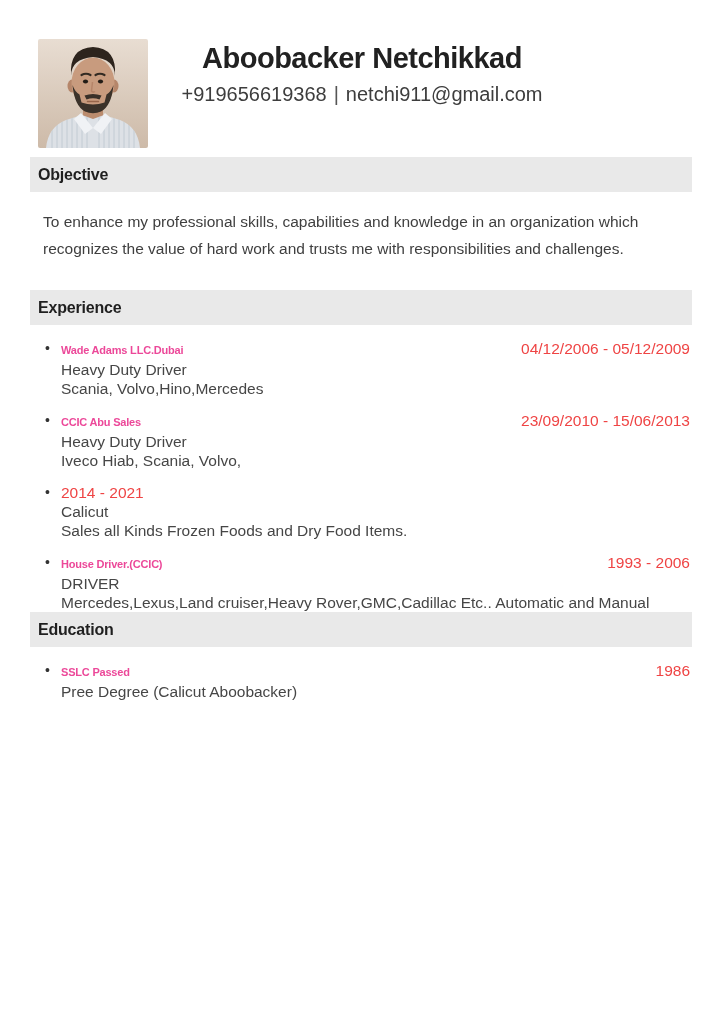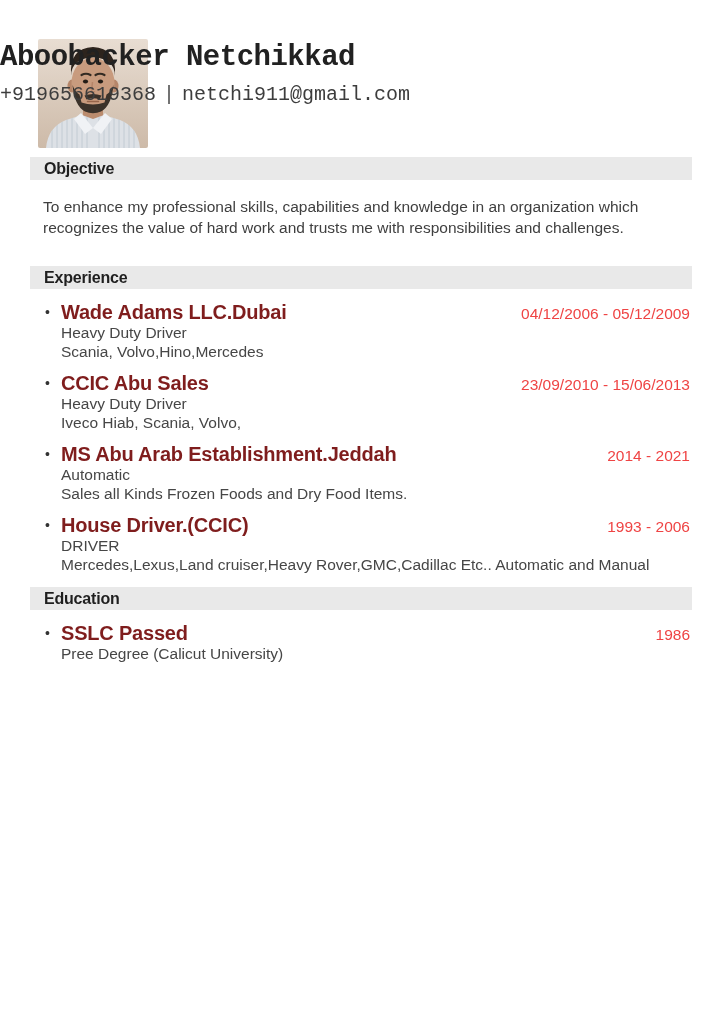"Aboobacker Netchikkad" .header-text { font-family: Liberation Mono, monospace -> none; text-align: left -> center }
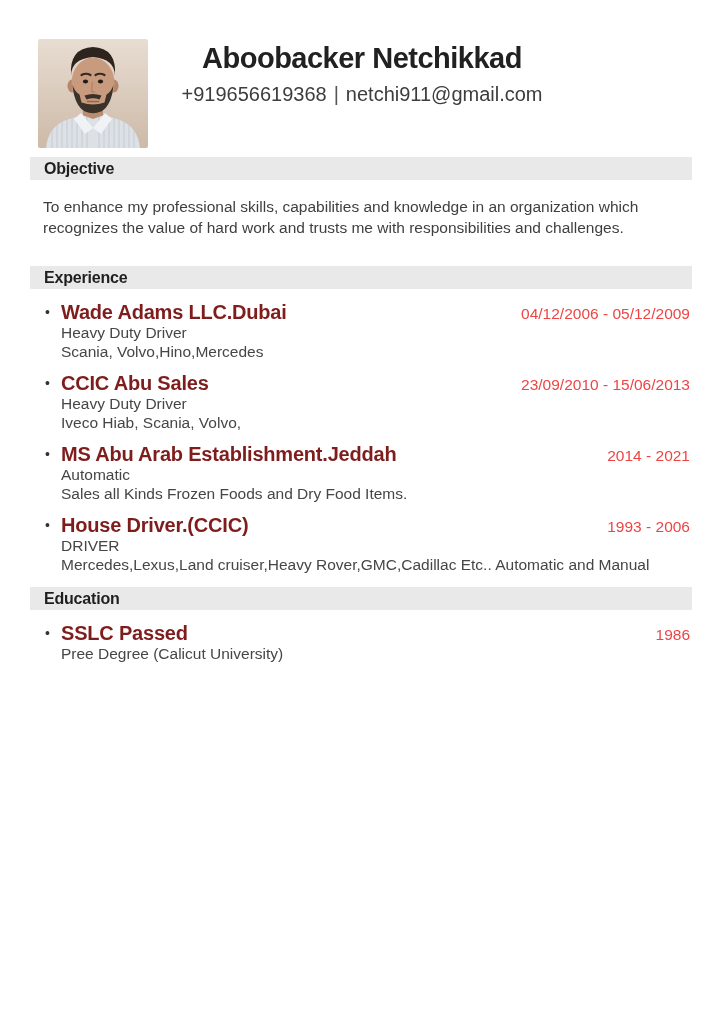"Objective" .section-bar { height: 23px -> 35px; padding-left: 14px -> 8px }
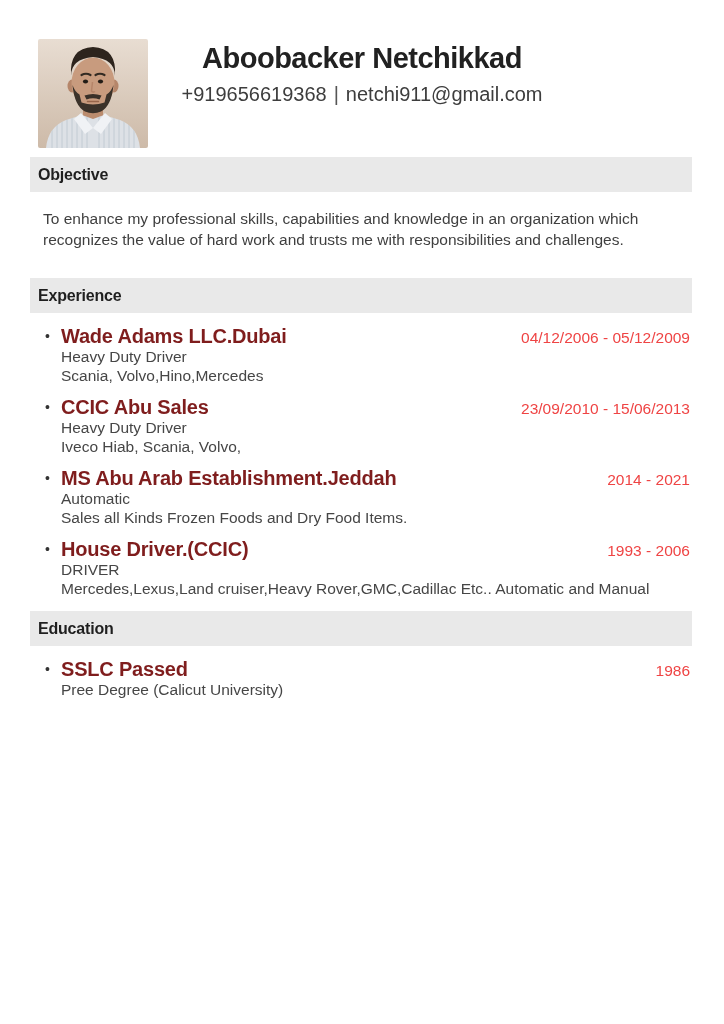"To enhance my professional skills," .objective-text { line-height: 21px -> 27px }
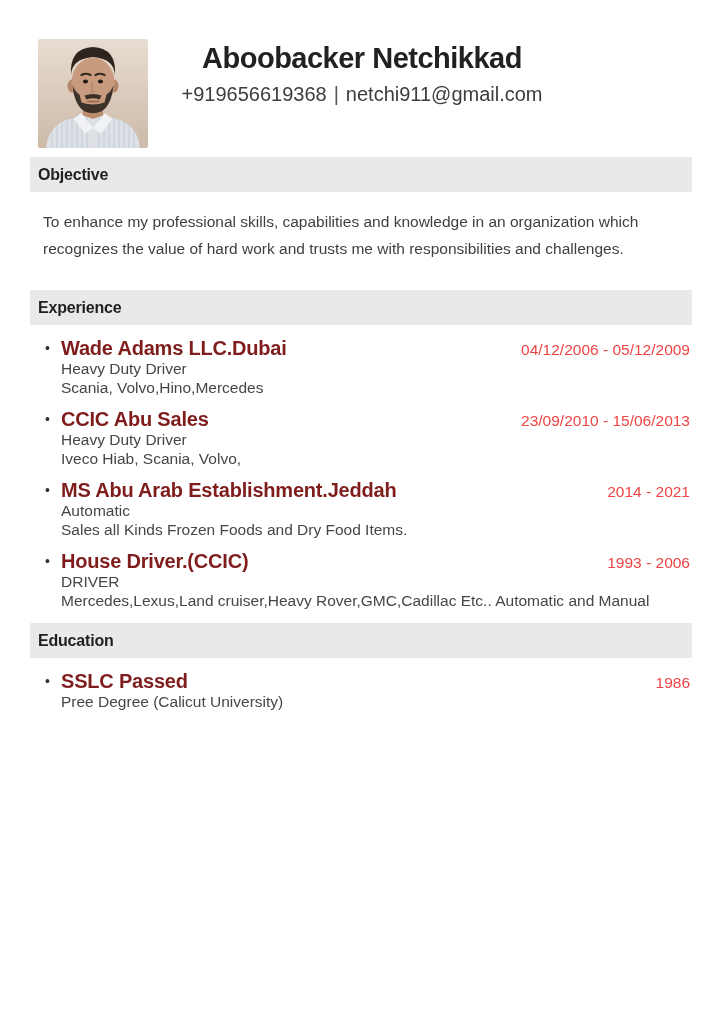"Wade Adams LLC.Dubai" .entry-org { color: #7f1d1d -> #ec4899; font-size: 20px -> 11px }
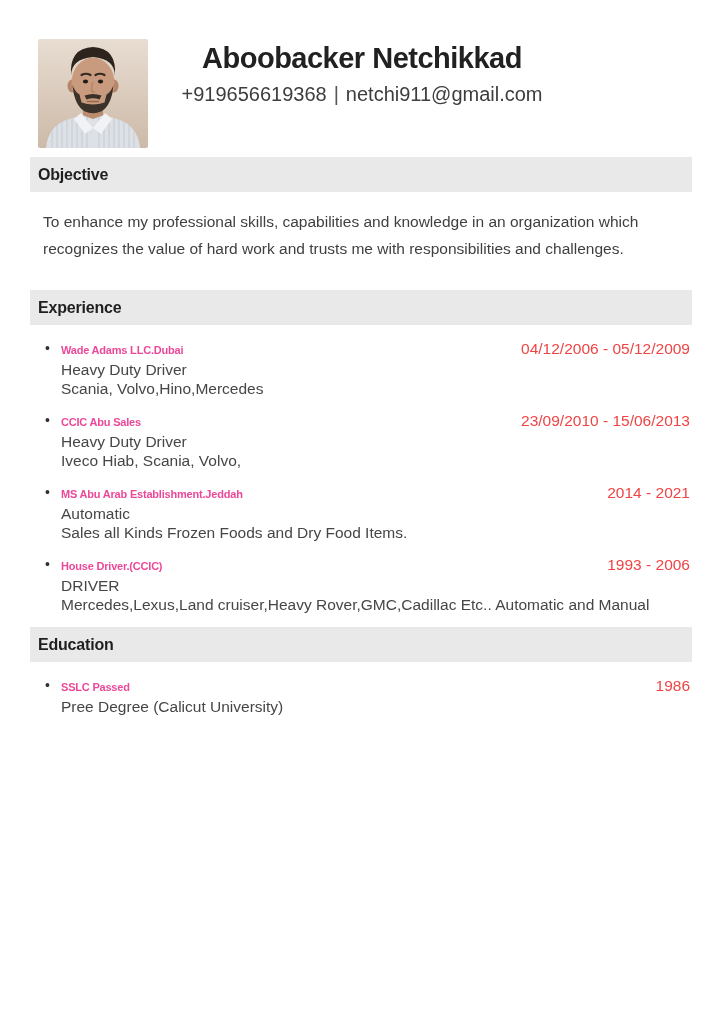"MS Abu Arab Establishment.Jeddah" span.entry-org { html: <span>MS Abu Arab Establishment.Jeddah</span> -> none }
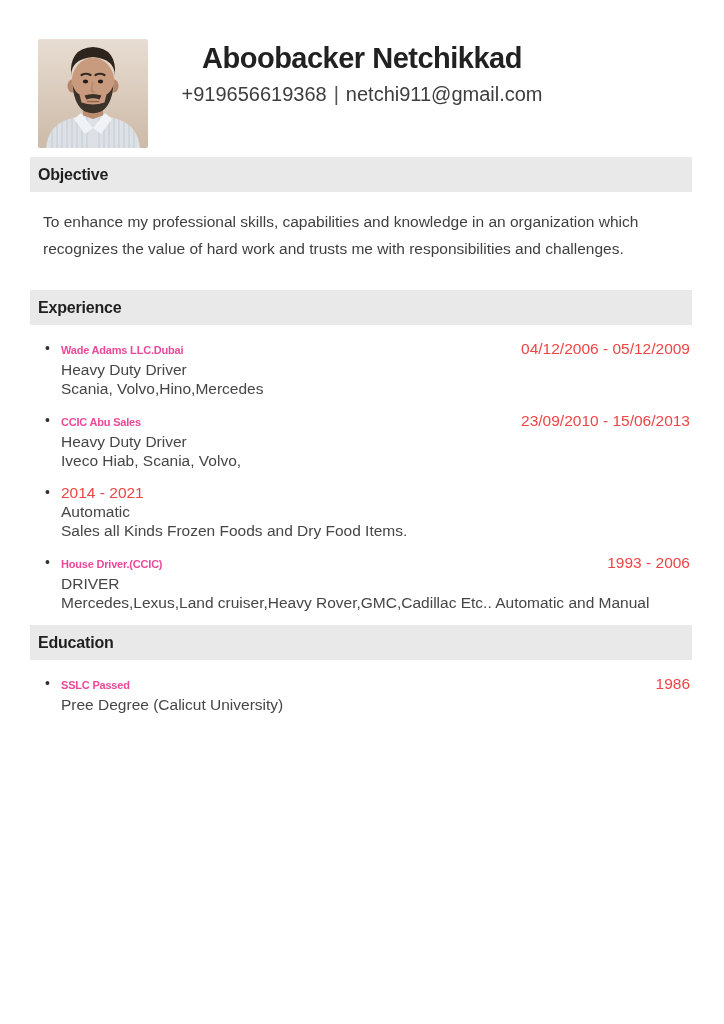"Automatic" div.entry-role { text: Automatic -> Calicut }
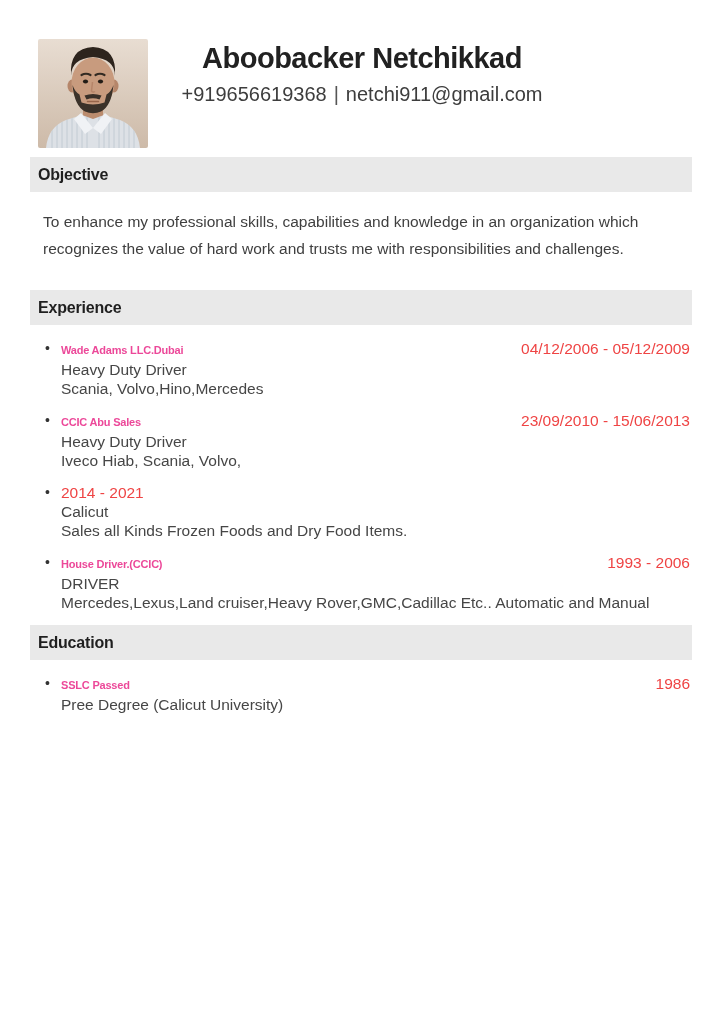"Education" .bar-education { margin-top: 13px -> none }
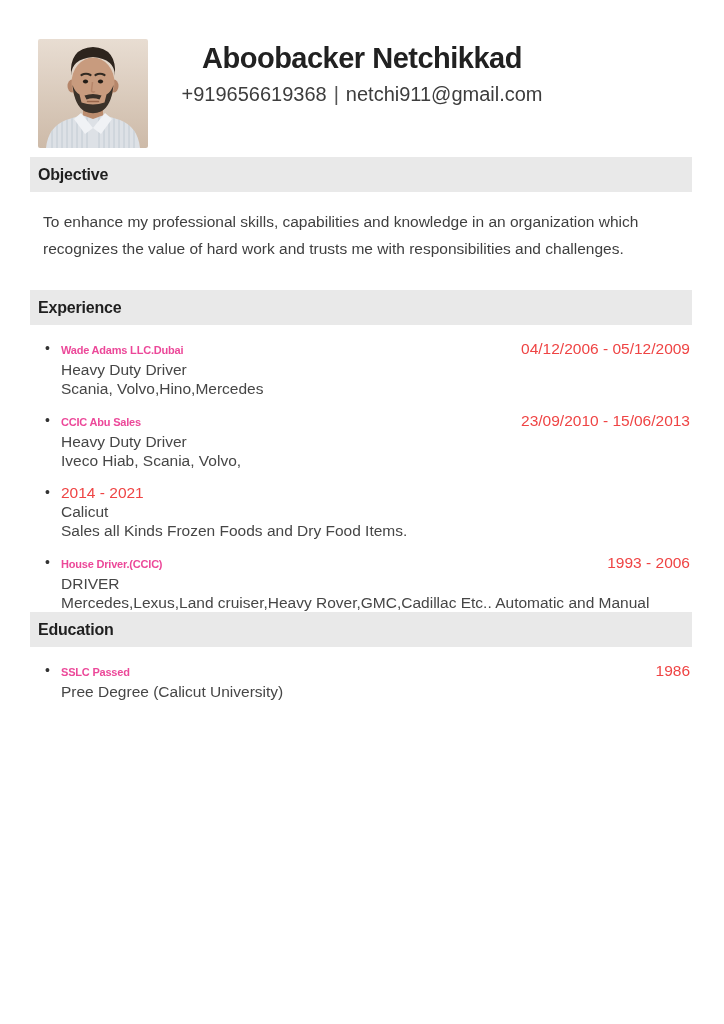"Pree Degree (Calicut University)" div.entry-role { text: University -> Aboobacker }
